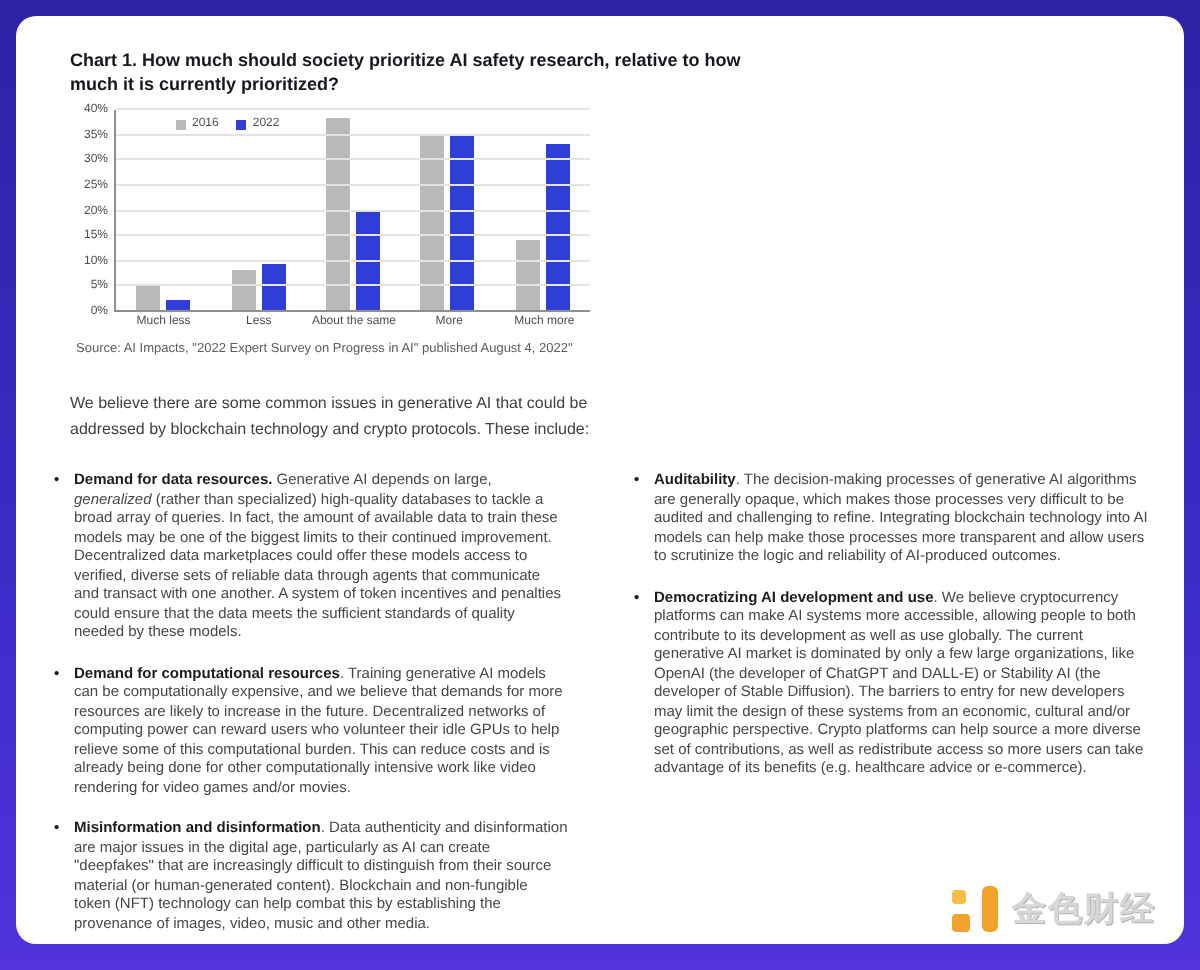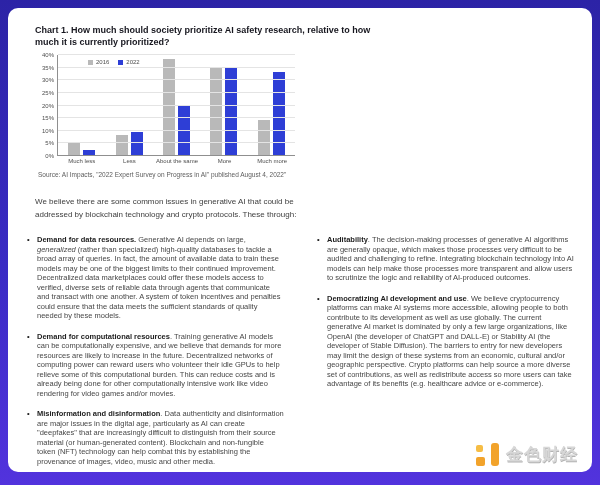"We believe there are some" div.intro { text: through -> include }
